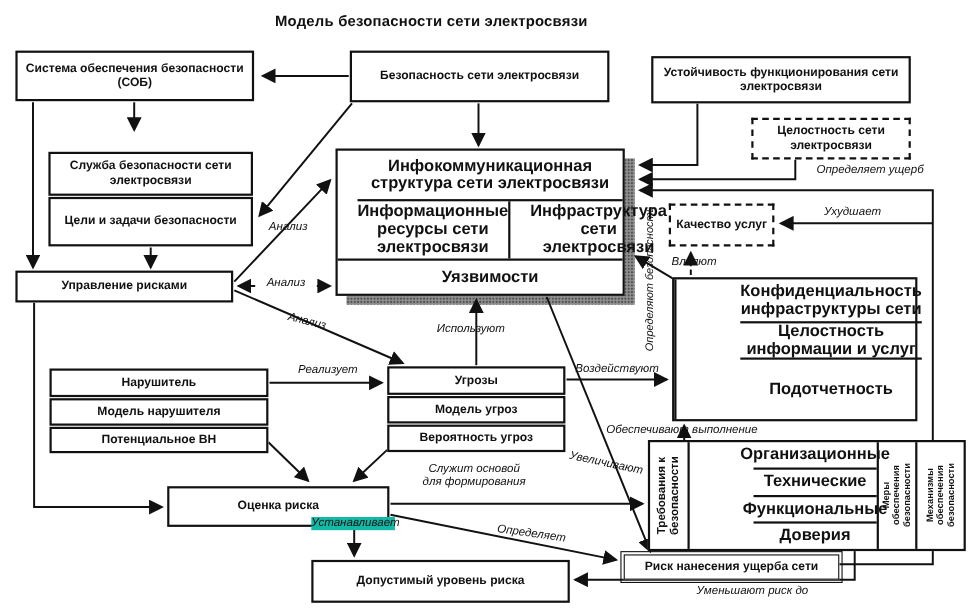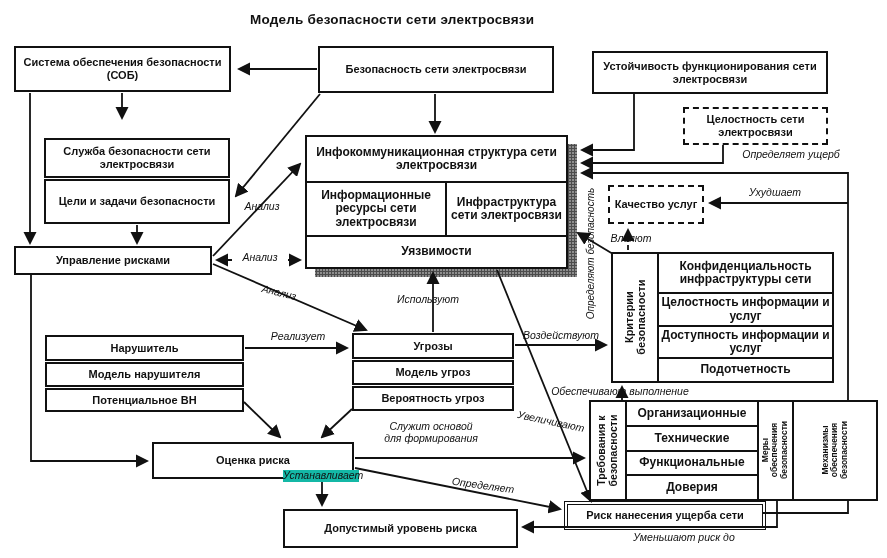"Инфокоммуникационная структура сети" .rw { font-size: 12px -> 15px; margin-left: none -> 18px }
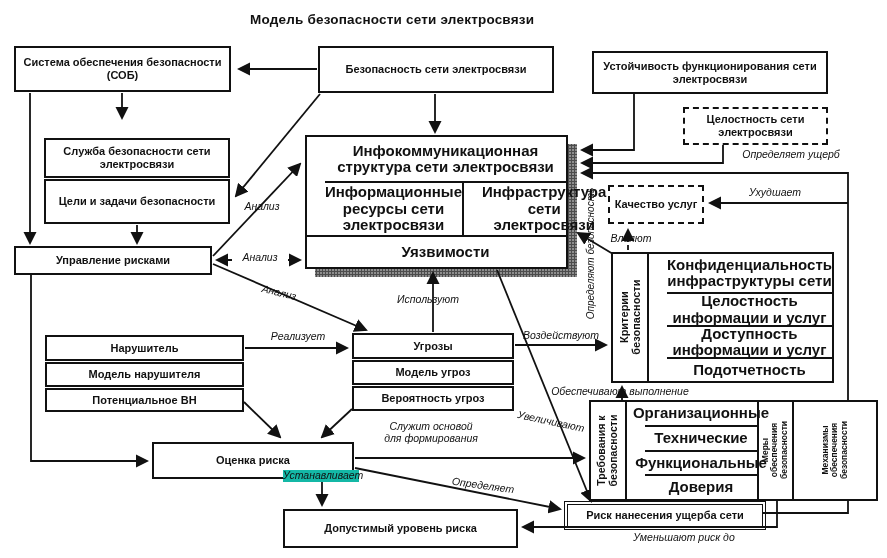"Конфиденциальность инфраструктуры сети" .rowcol { padding-left: none -> 40px }
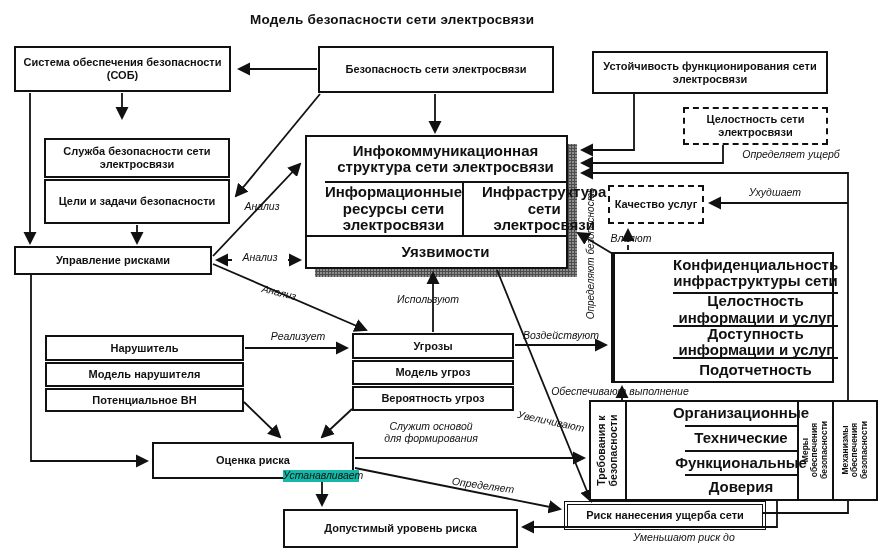"Доступность информации и услуг" div.rw { html: <div>Доступность информации и услуг</div> -> none }
